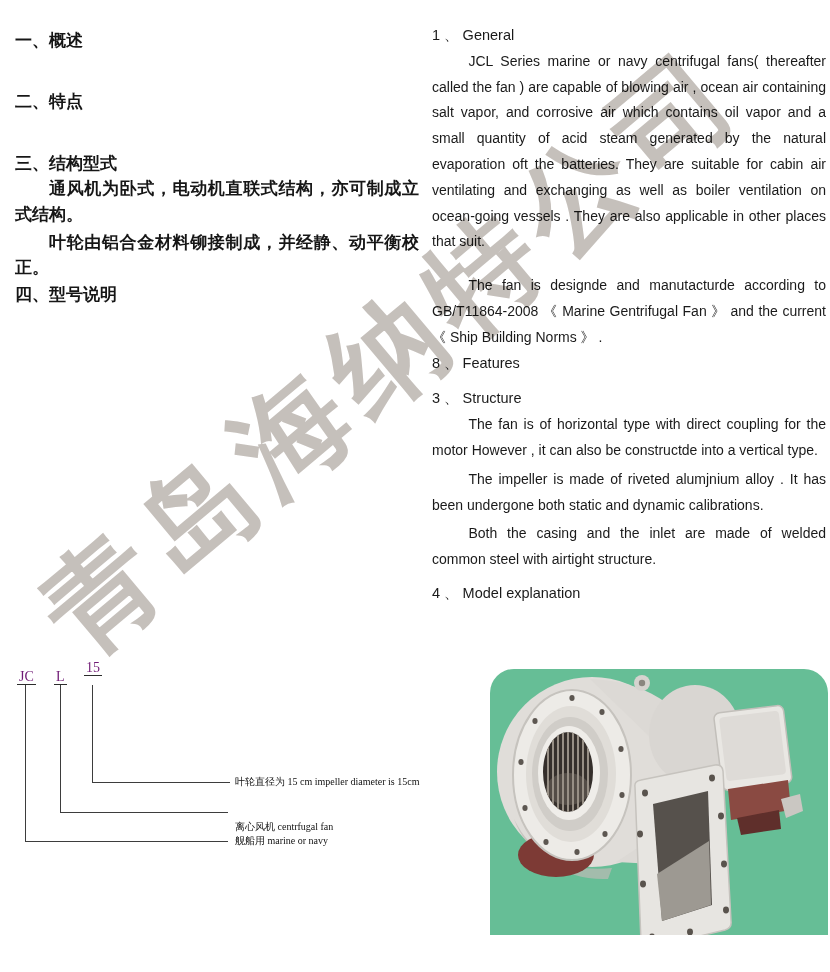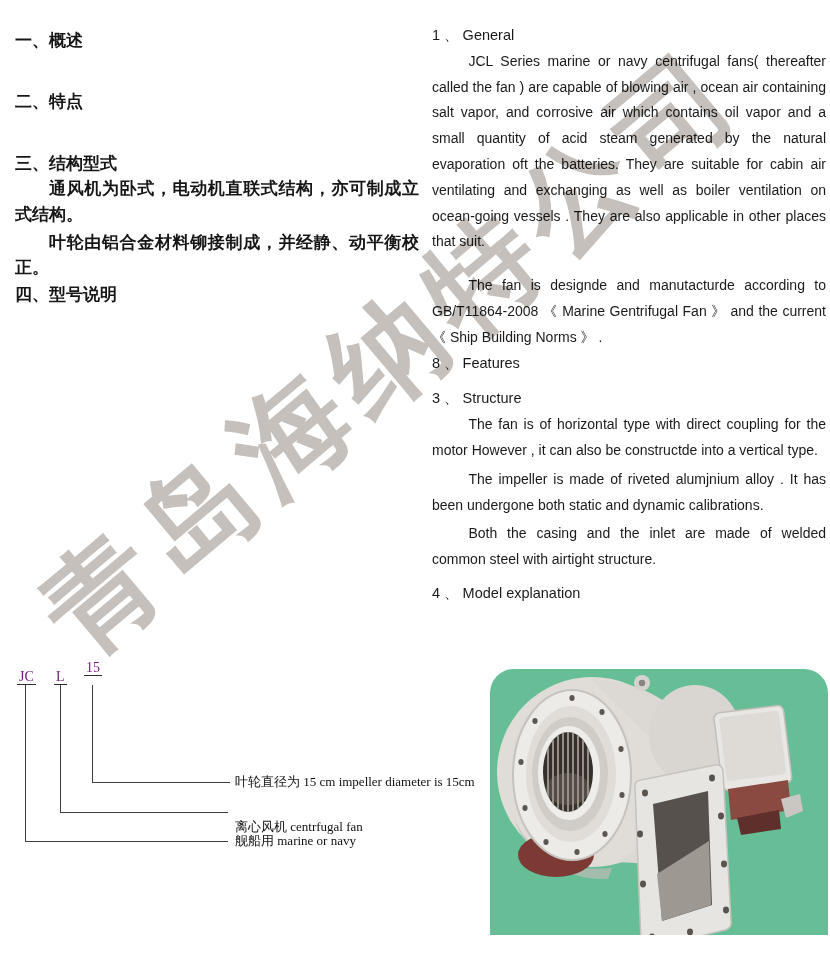"叶轮直径为 15 cm impeller diameter" .dlabel { font-size: 13px -> 10px }
